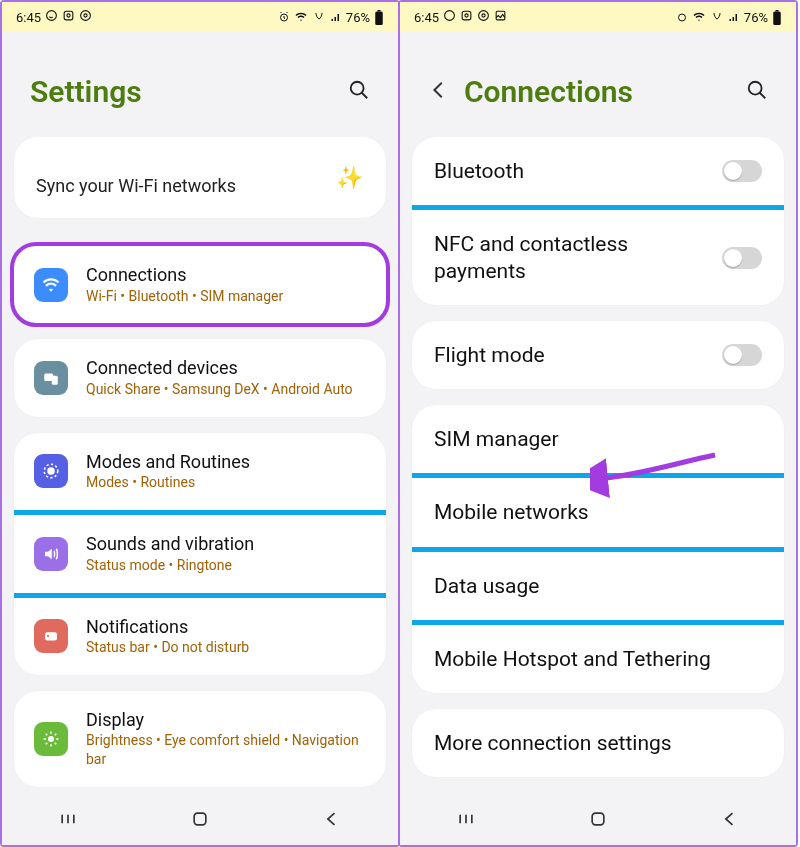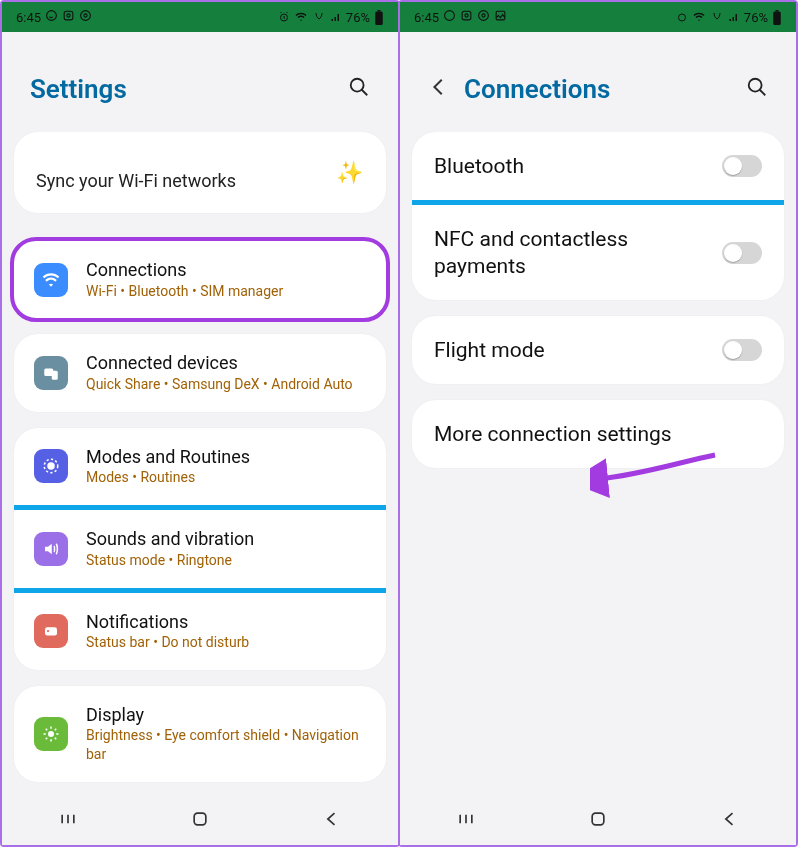"6:45" .status { background: #15803d -> #fef9c3 }
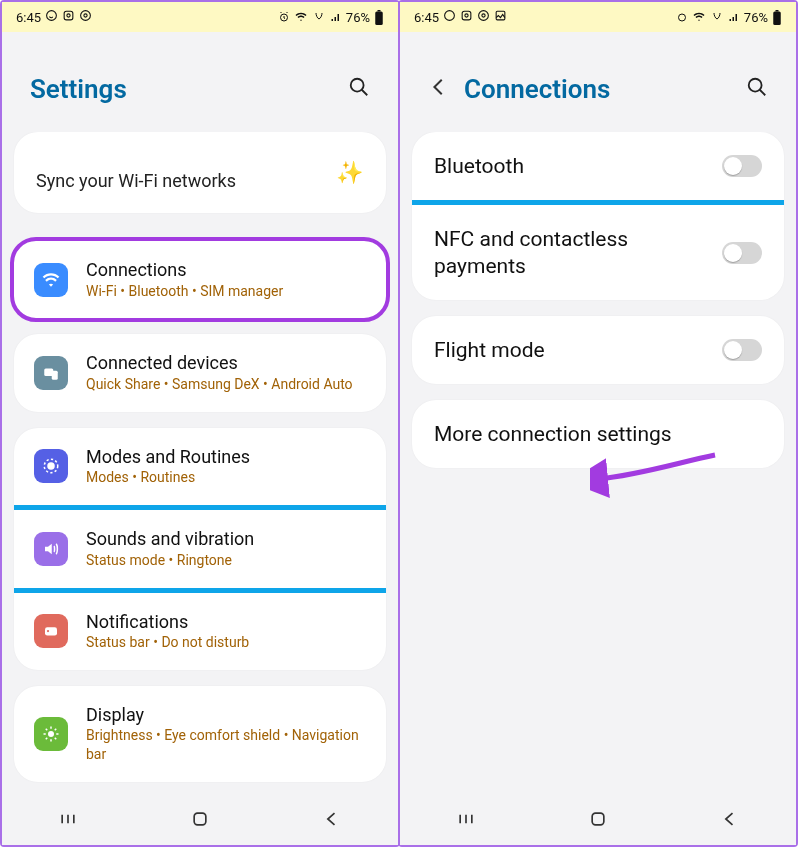"Settings" .header h1 { color: #0369a1 -> #4d7c0f; font-size: 26px -> 30px }
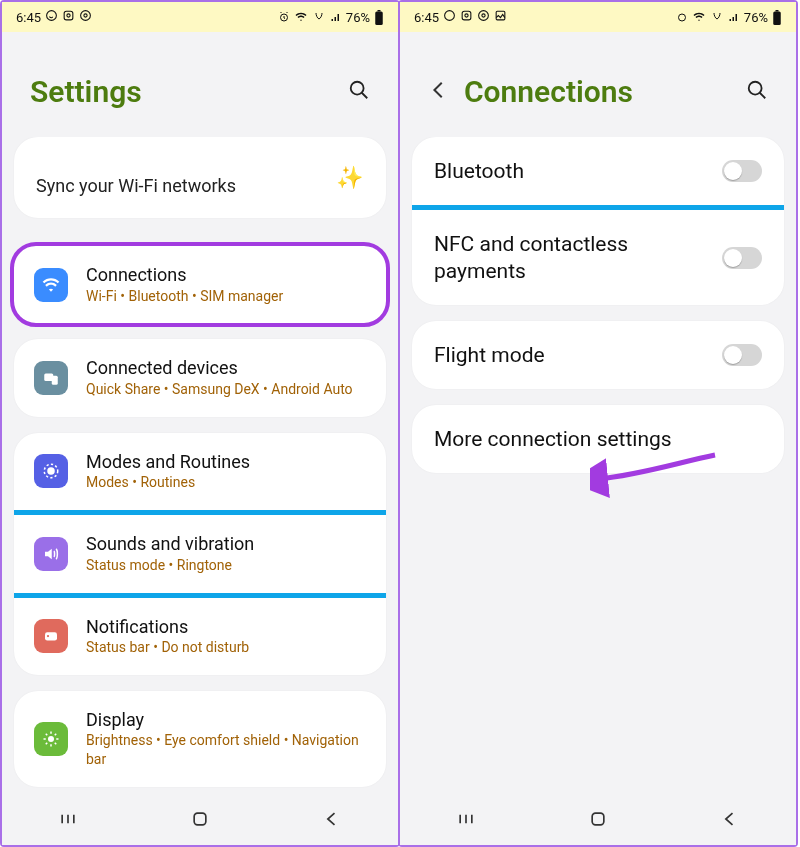"SIM manager" div.card { html: none -> <div> <div> <div> <div>SIM manager</div> </div> </div> <div> <div> <div>Mobile networks</div> </div> </div> <div> <div> <div>Data usage</div> </div> </div> <div> <div> <div>Mobile Hotspot and Tethering</div> </div> </div> </div> }
